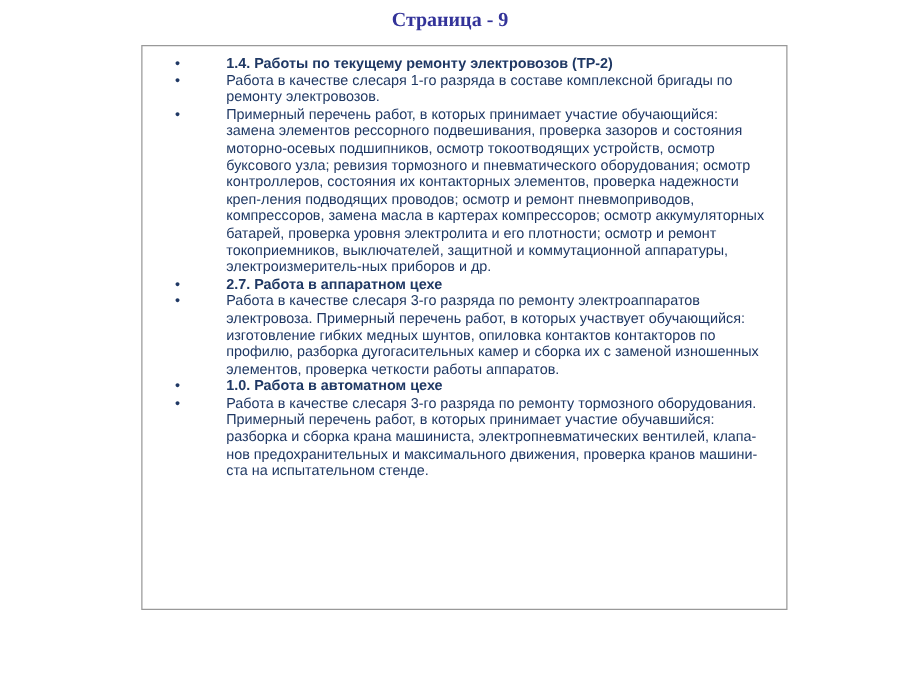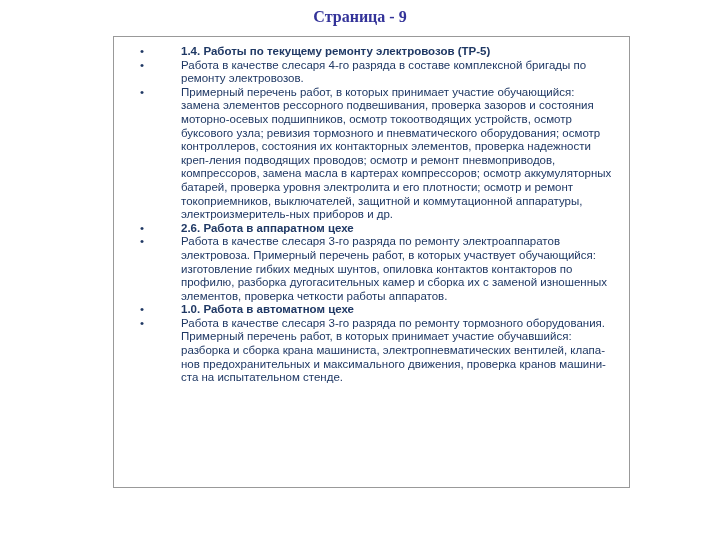"1.4. Работы по текущему ремонту" span.bullet-text { text: ТР-5 -> ТР-2 }
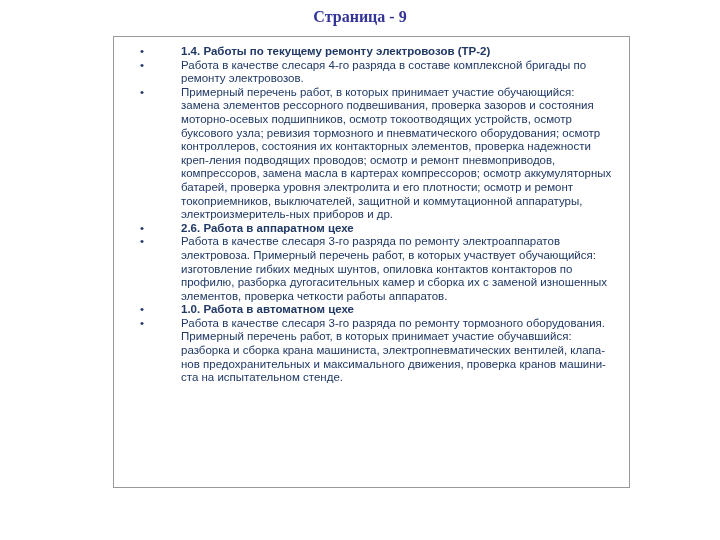"Работа в качестве слесаря 4-го" span.bullet-text { text: 4-го -> 1-го }
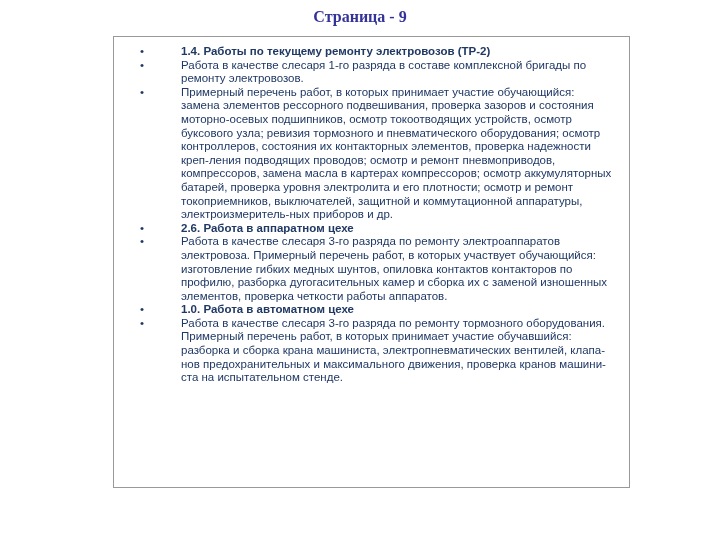"2.6. Работа в аппаратном цехе" span.bullet-text { text: 2.6 -> 2.7 }
